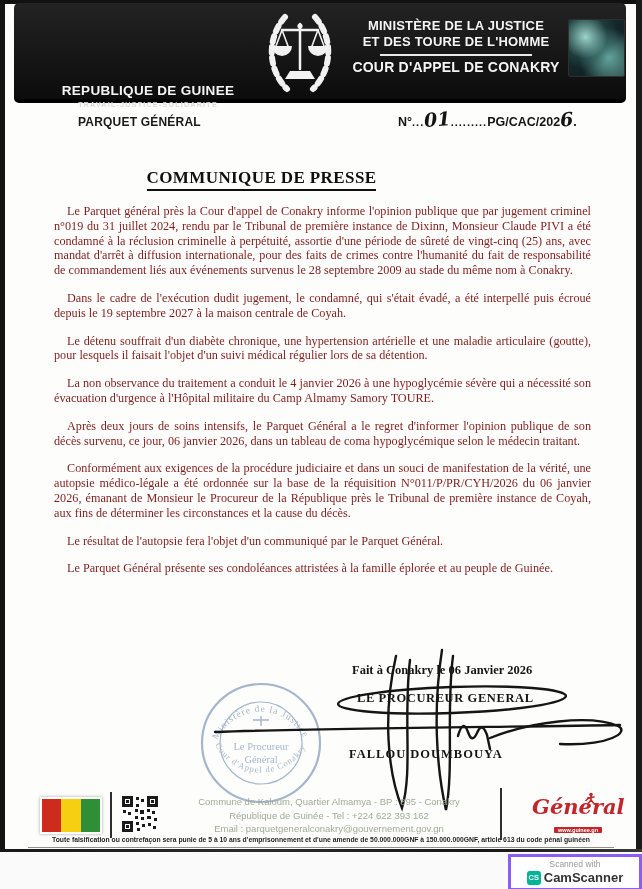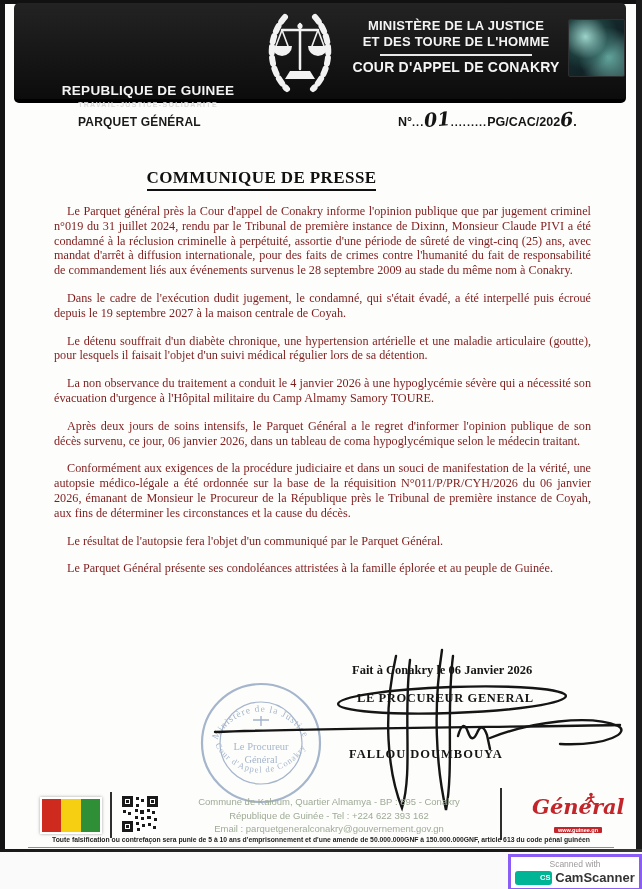"CS" .cs-icon { padding-left: 23px -> none }
